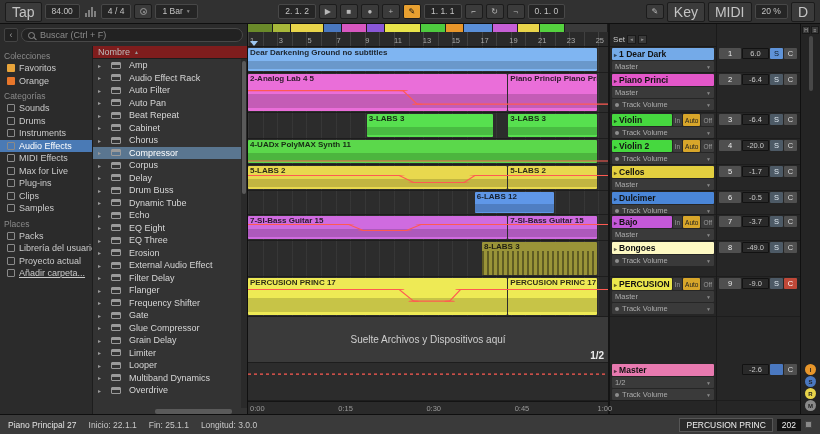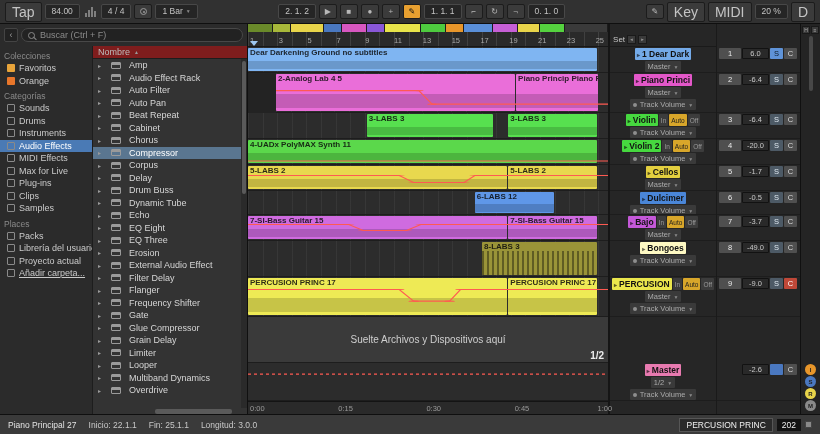"1 Dear Dark" .thead { align-items: center -> none }
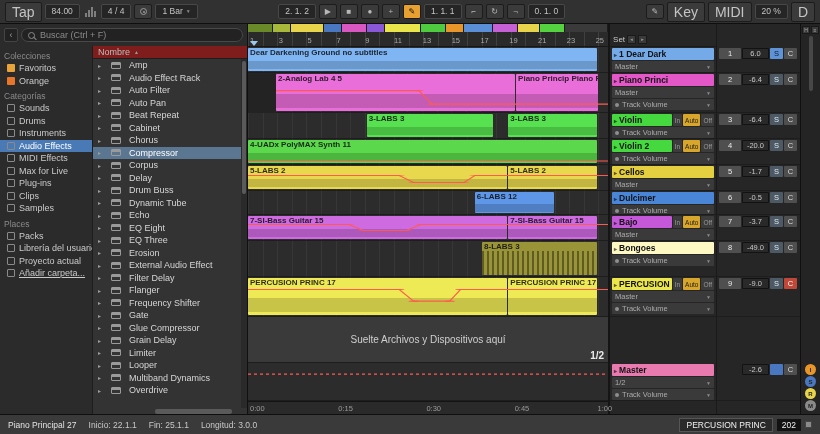"2-Analog Lab 4 5" div.lane { margin-left: 28px -> none }
